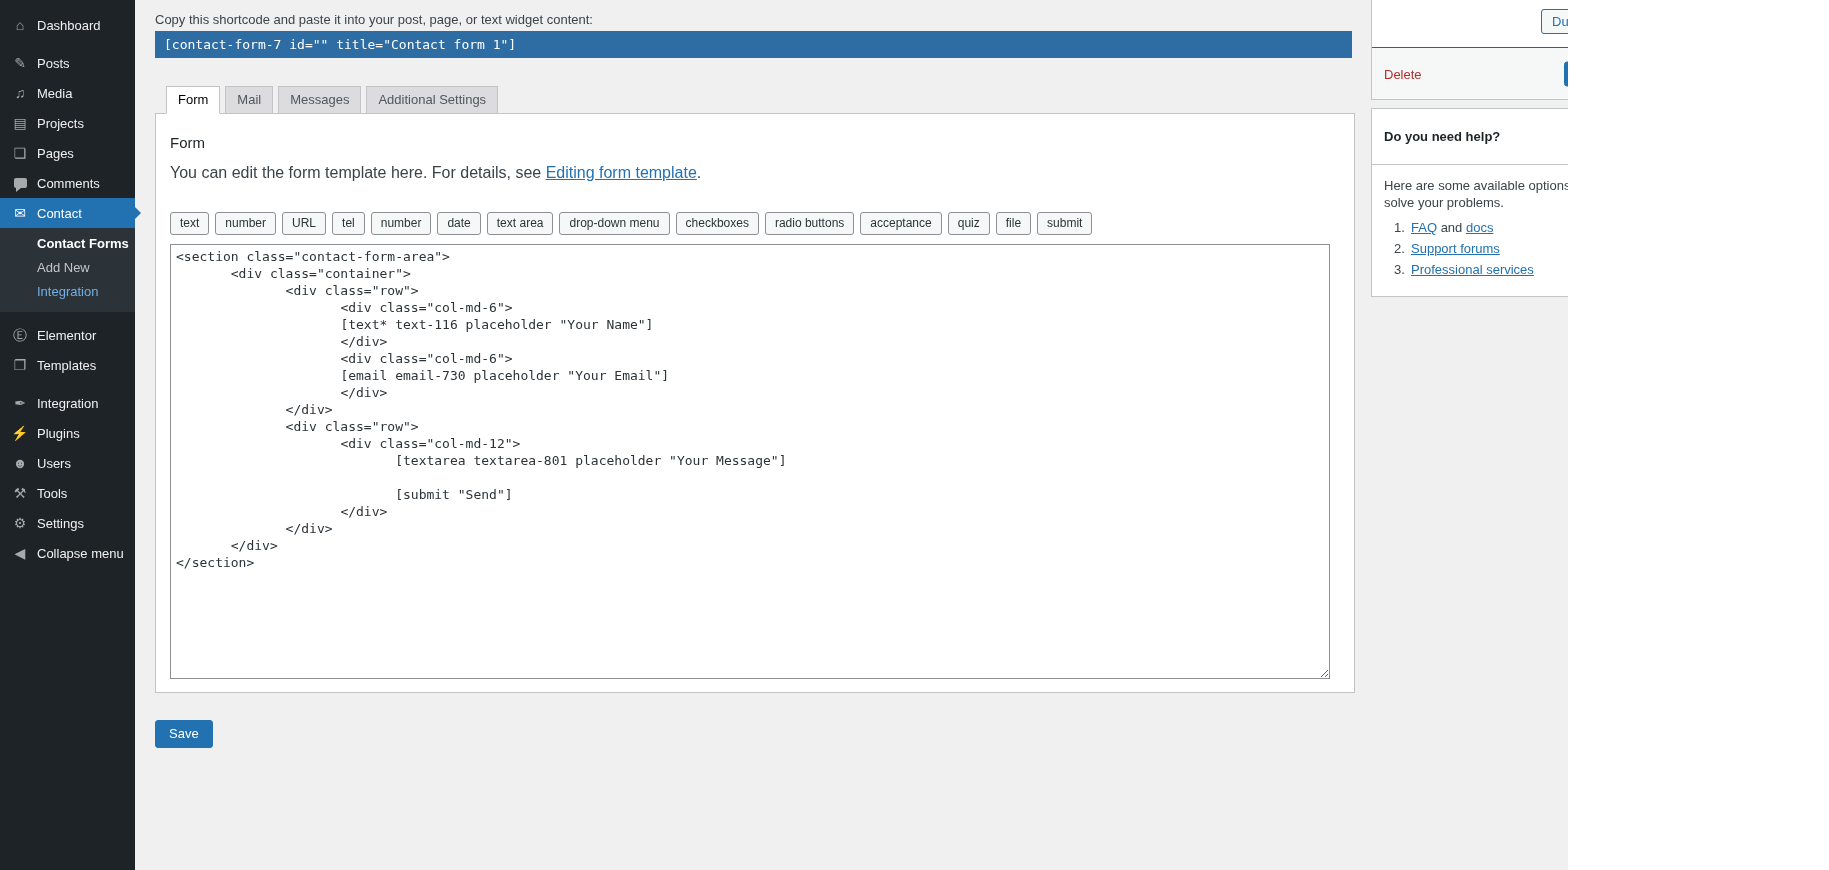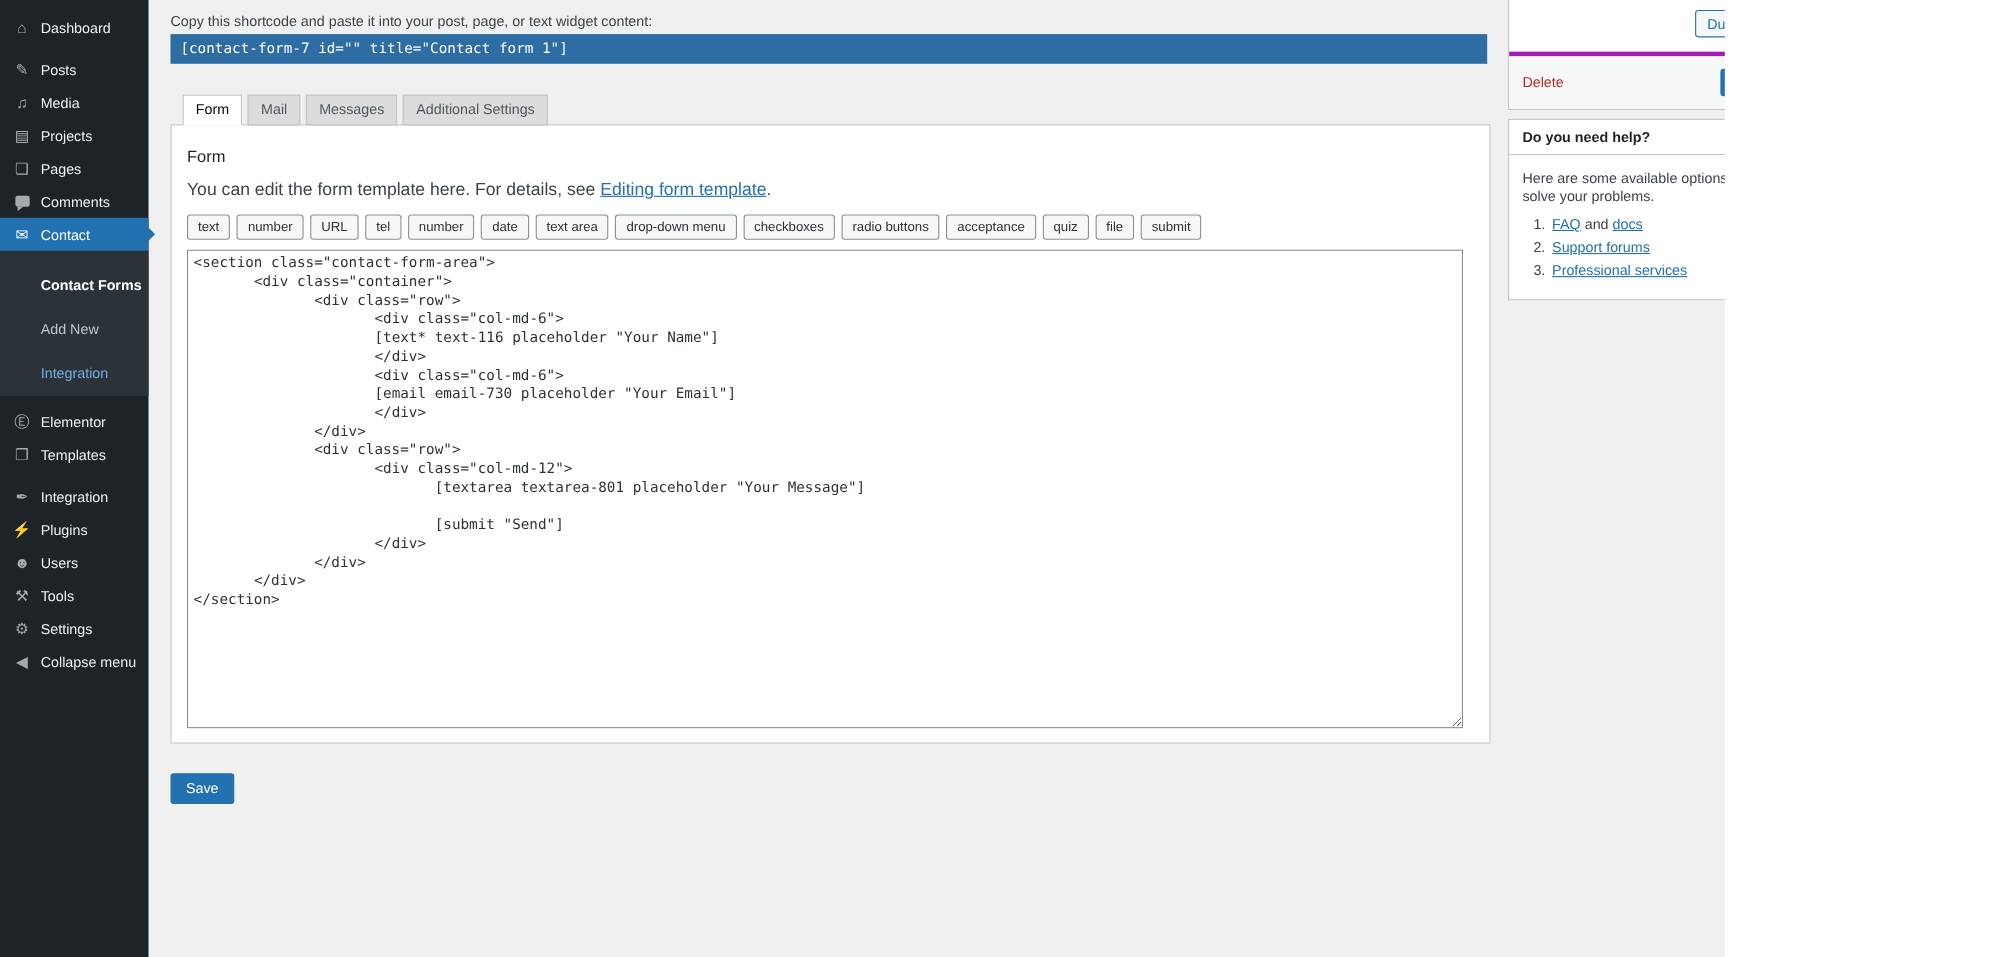"Delete" .actions-row { border-top: 4px solid #a21caf -> 1px solid #a21caf }
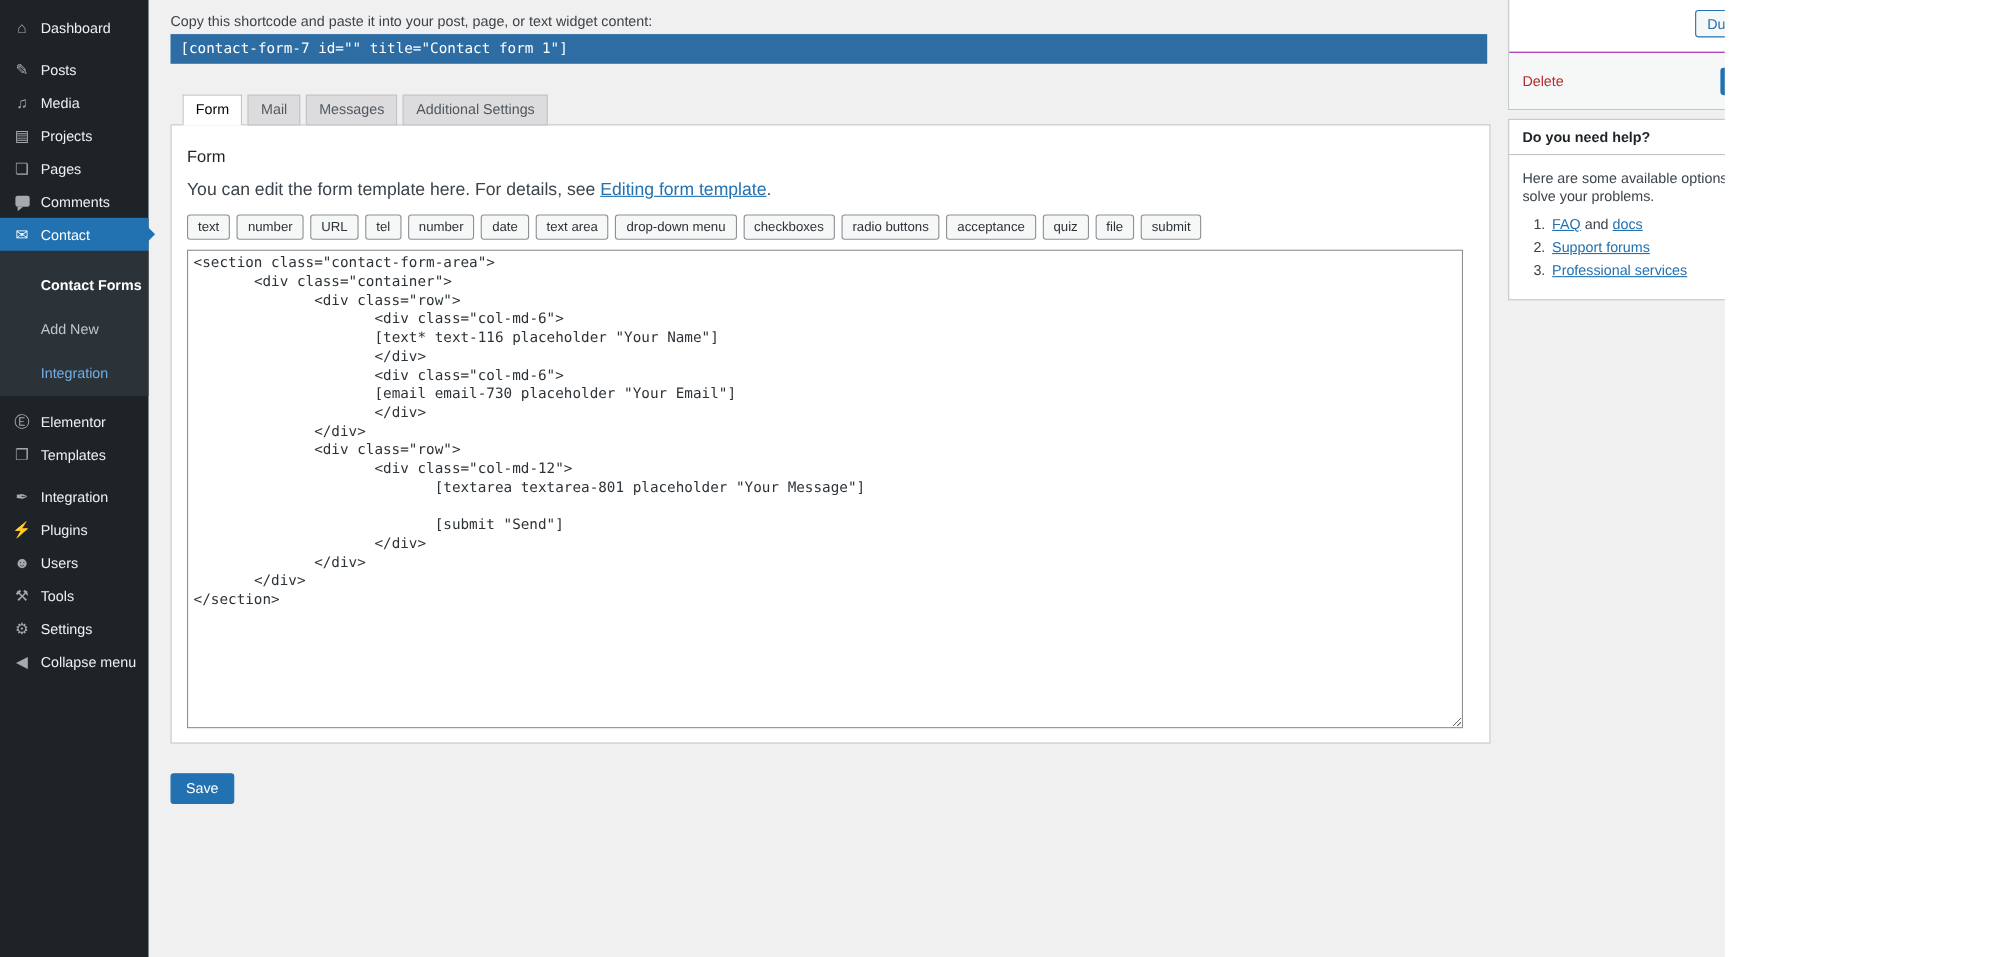"Do you need help?" .help-header { padding: 8px 12px -> 20px 12px }
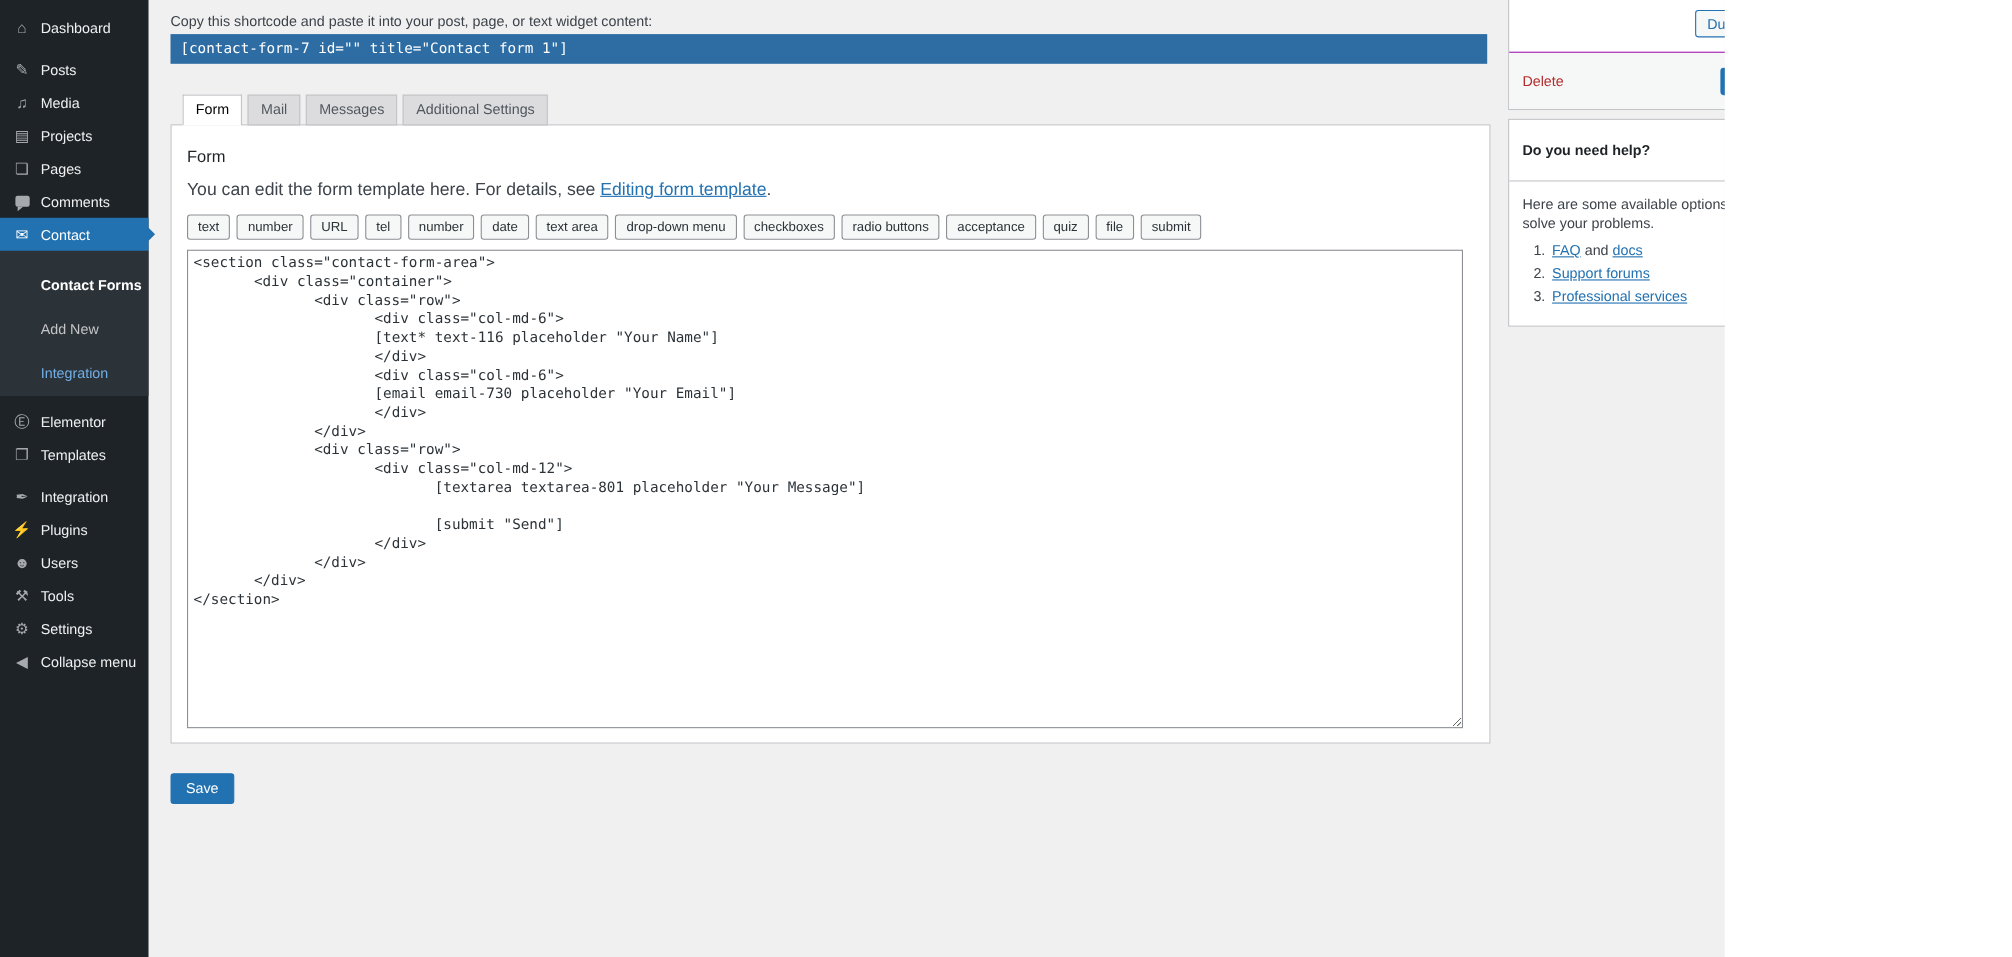"text" .tag-row { margin-top: 13px -> 30px }
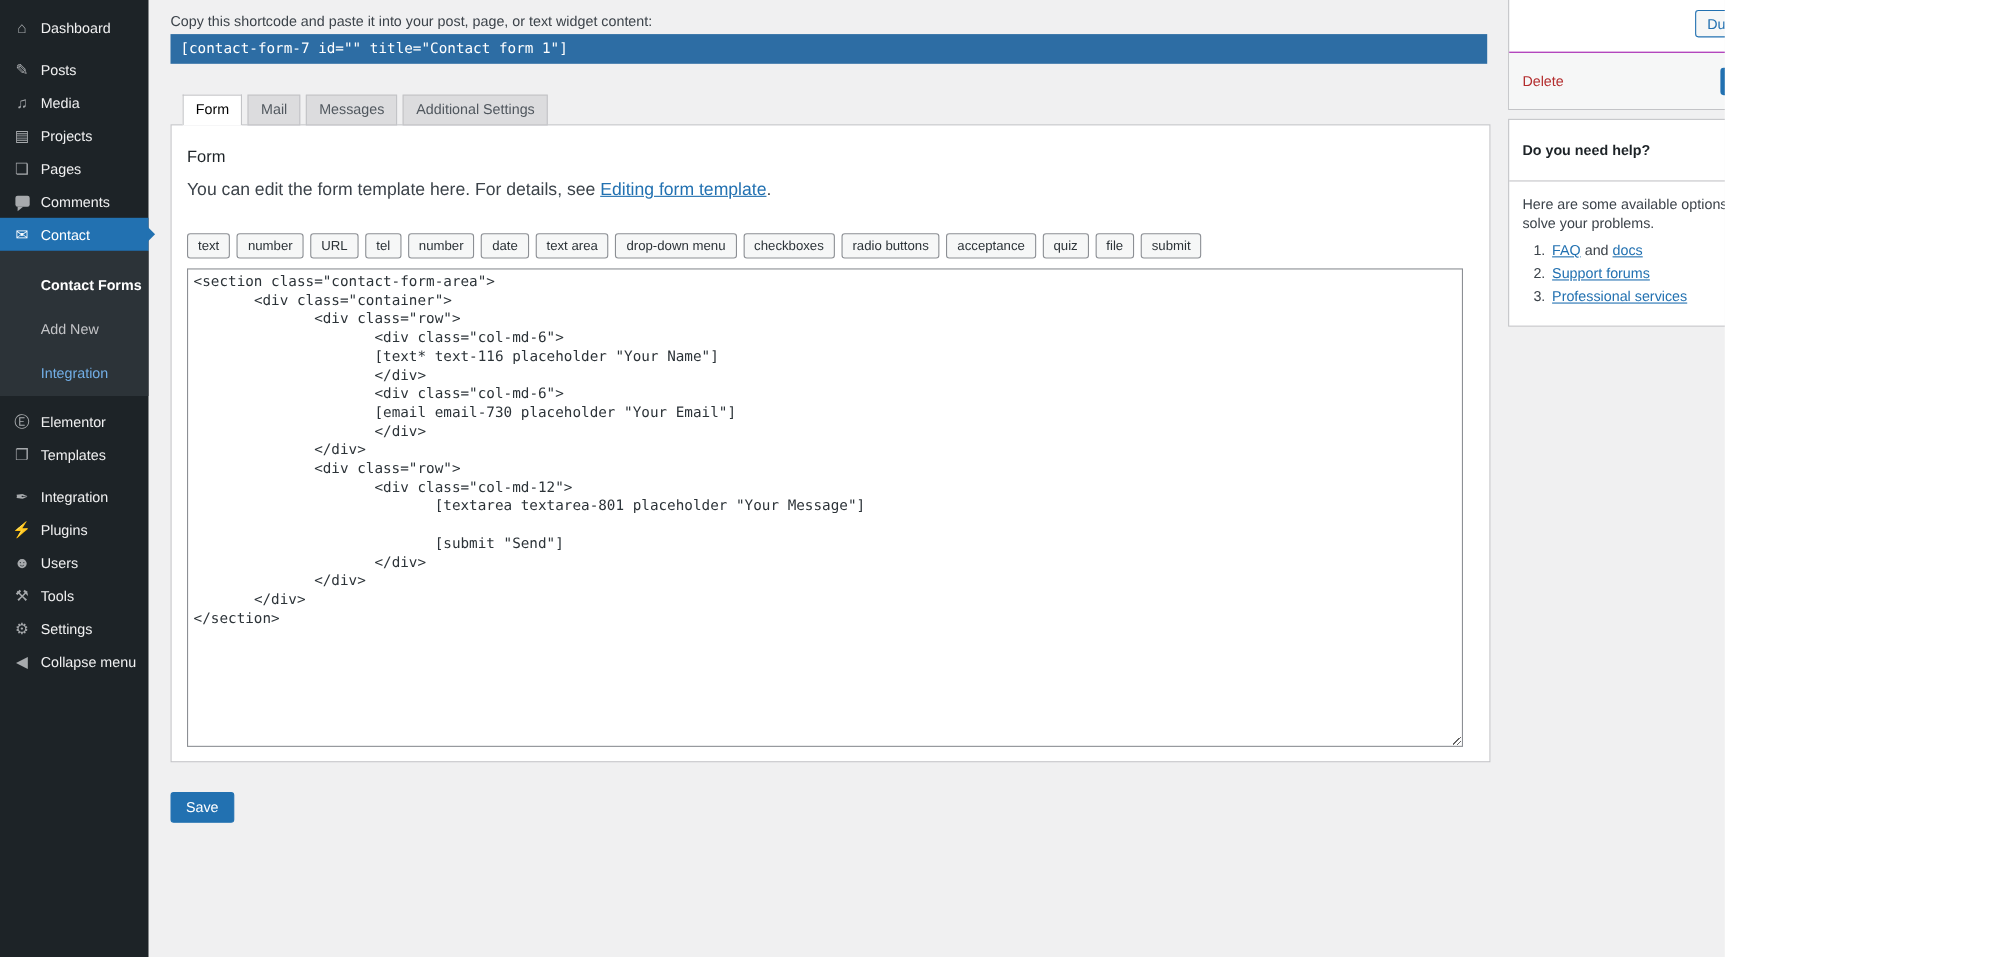"Contact Forms" .sub-item { margin-top: 16px -> none }
